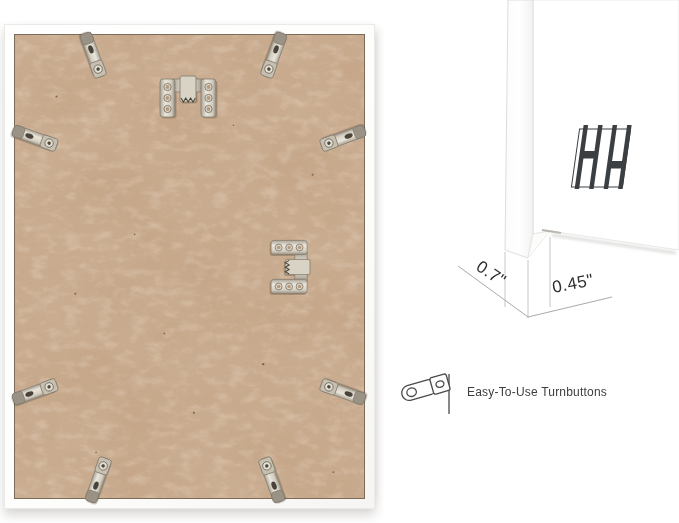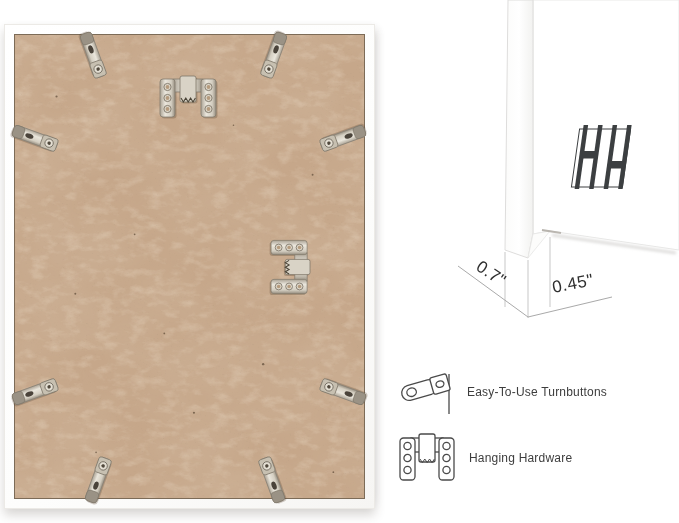"Hanging Hardware" div.legend-item { html: <div> <svg> <g> <rect></rect> <rect></rect> <rect></rect> <rect></rect> <path></path> <circle></circle> <circle></circle> <circle></circle> <circle></circle> <circle></circle> <circle></circle> </g> </svg> <span>Hanging Hardware</span> </div> -> none }
